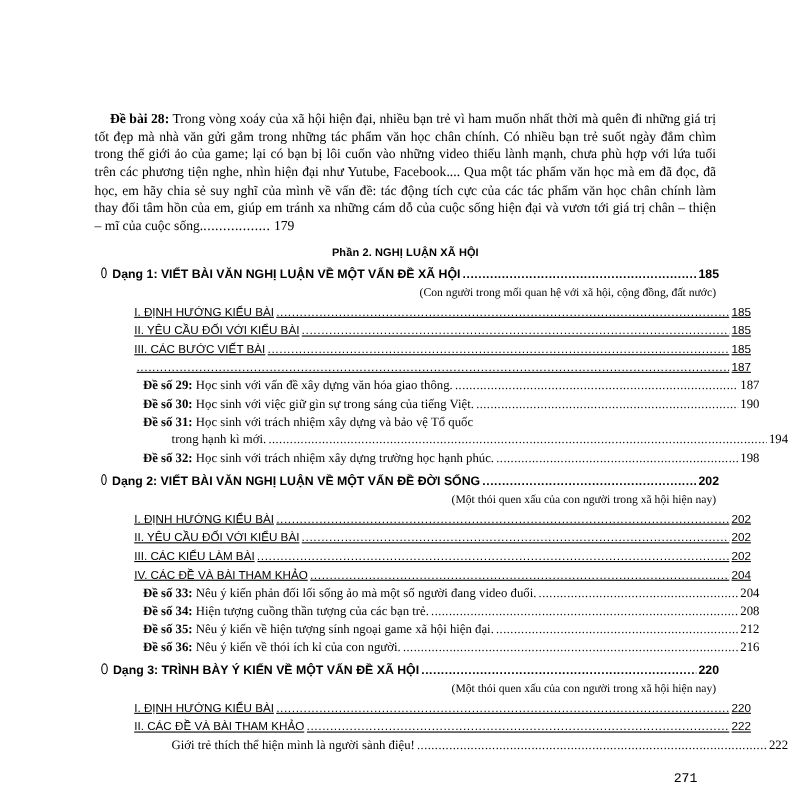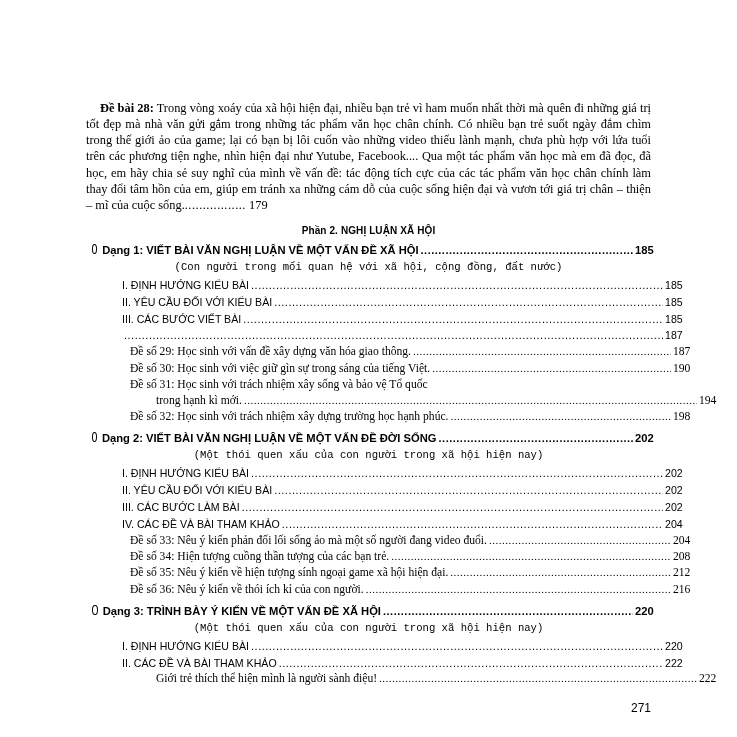"(Con người trong mối quan" .note { font-family: Liberation Mono, monospace -> Liberation Serif, serif; text-align: center -> right }
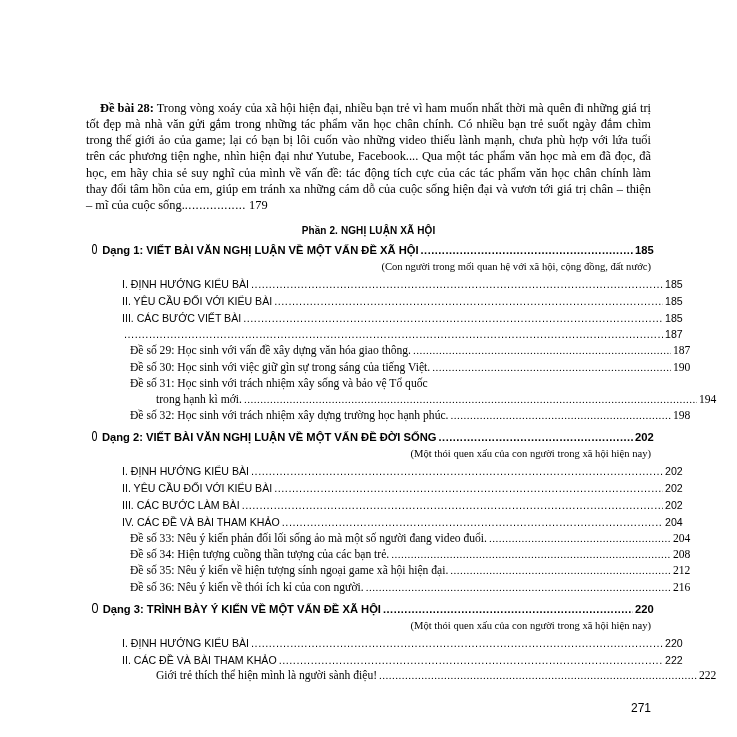"I. ĐỊNH HƯỚNG KIỂU BÀI" .roman { text-decoration: none -> underline }
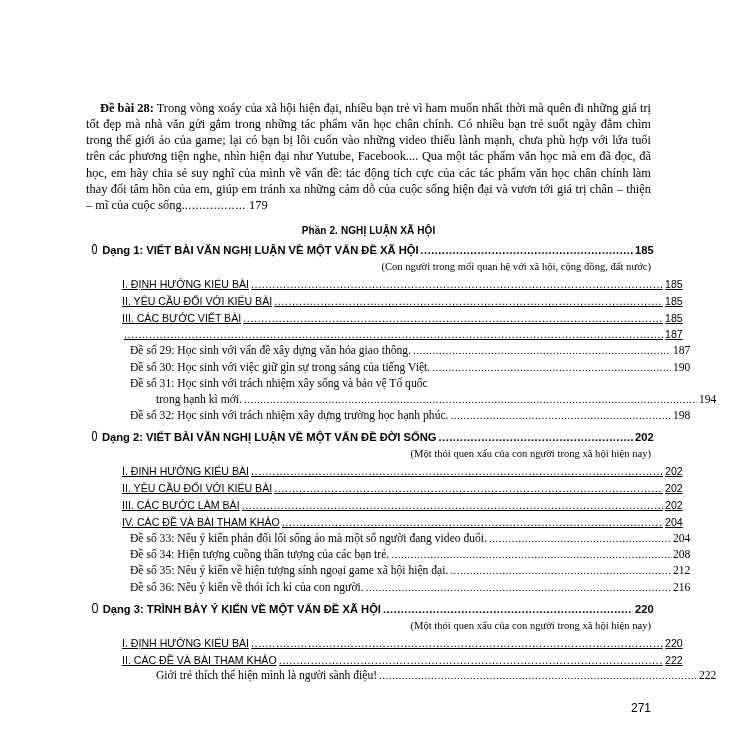"Đề số 29:" .deso .lbl b { font-weight: normal -> bold }
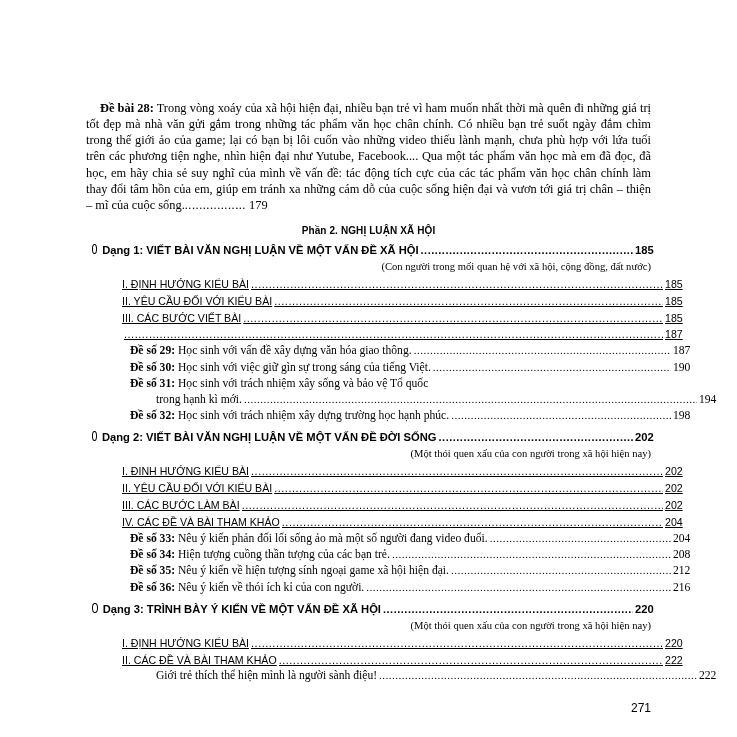"Học sinh với trách nhiệm xây sống" span { text: sống -> dựng }
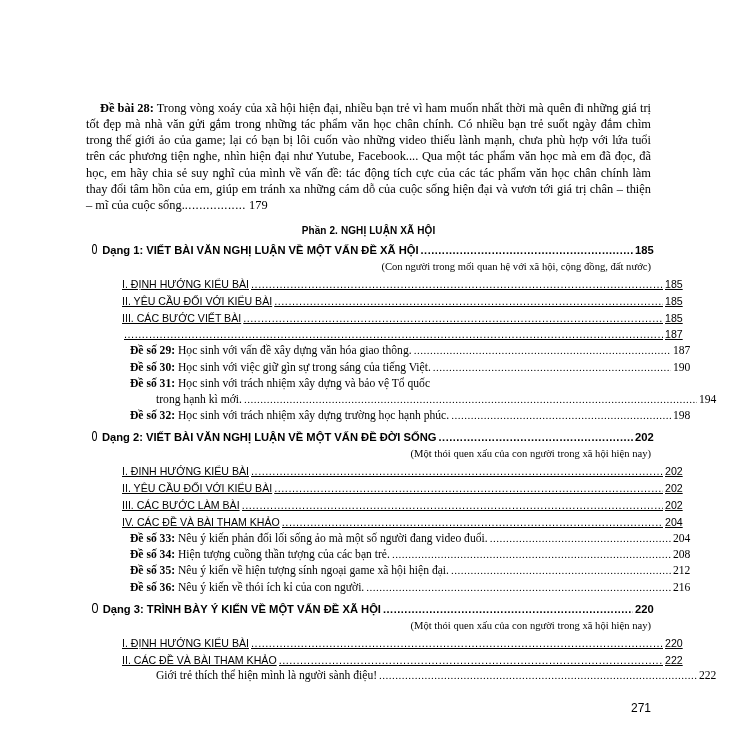"III. CÁC BƯỚC LÀM BÀI" span { text: BƯỚC -> KIỂU }
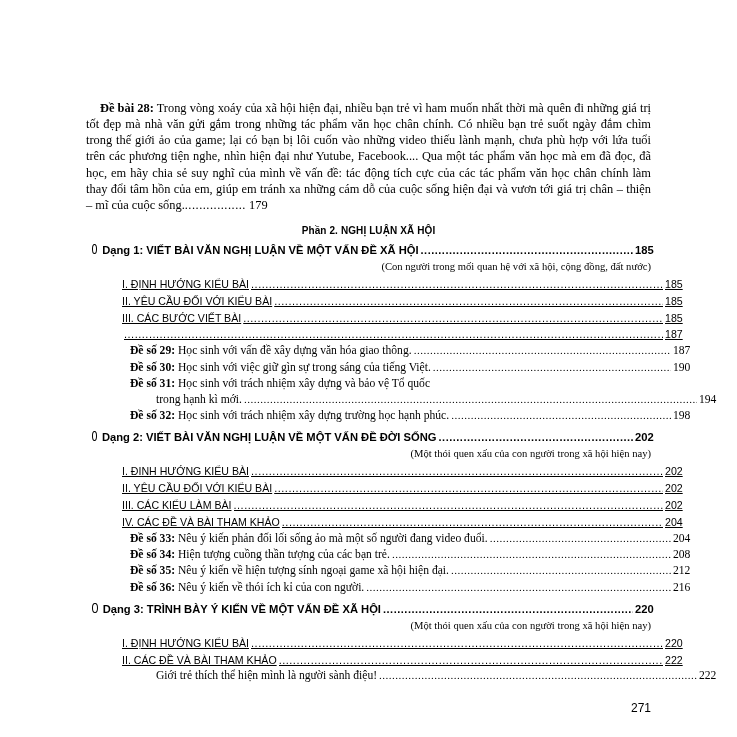"271" .page-number { font-family: Liberation Sans, sans-serif -> Liberation Mono, monospace; right: 86px -> 103px }
